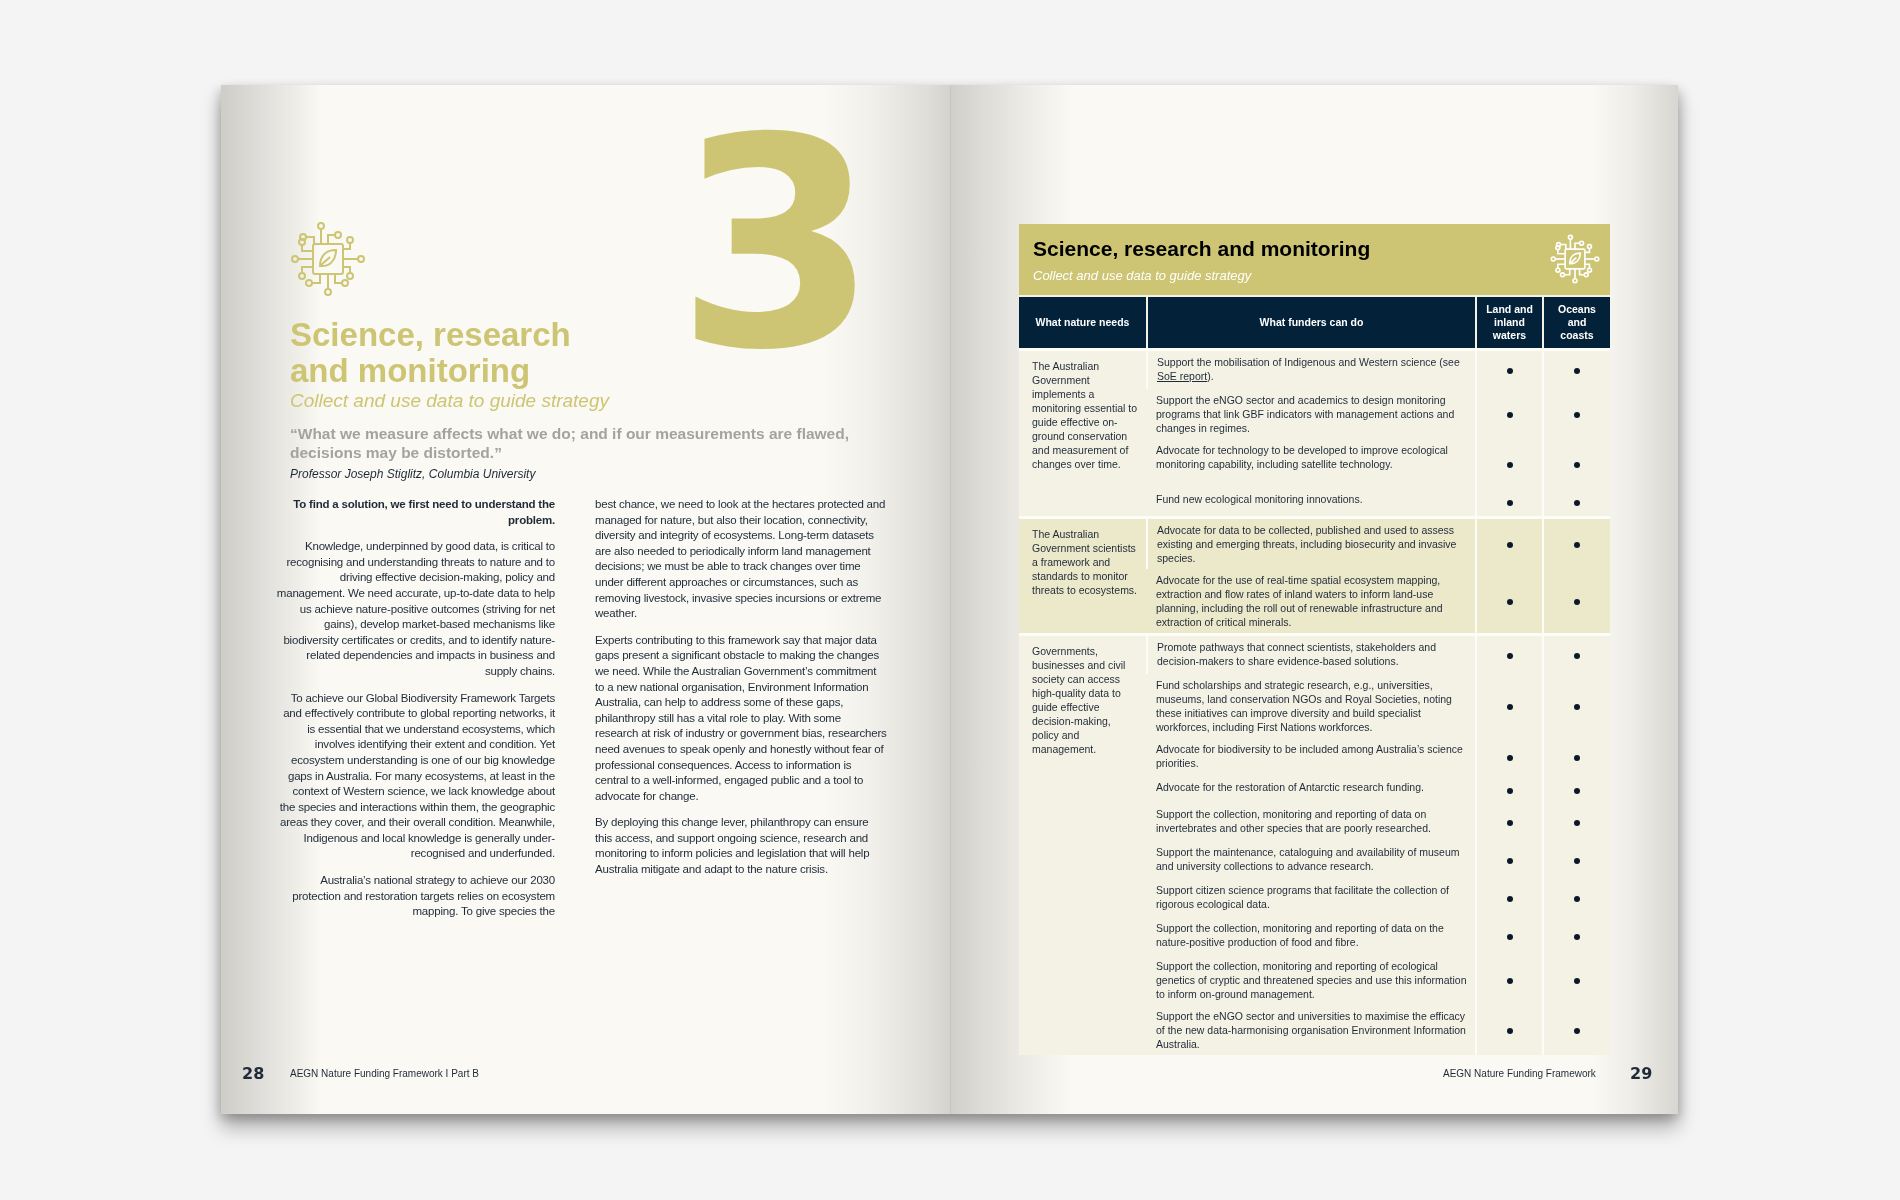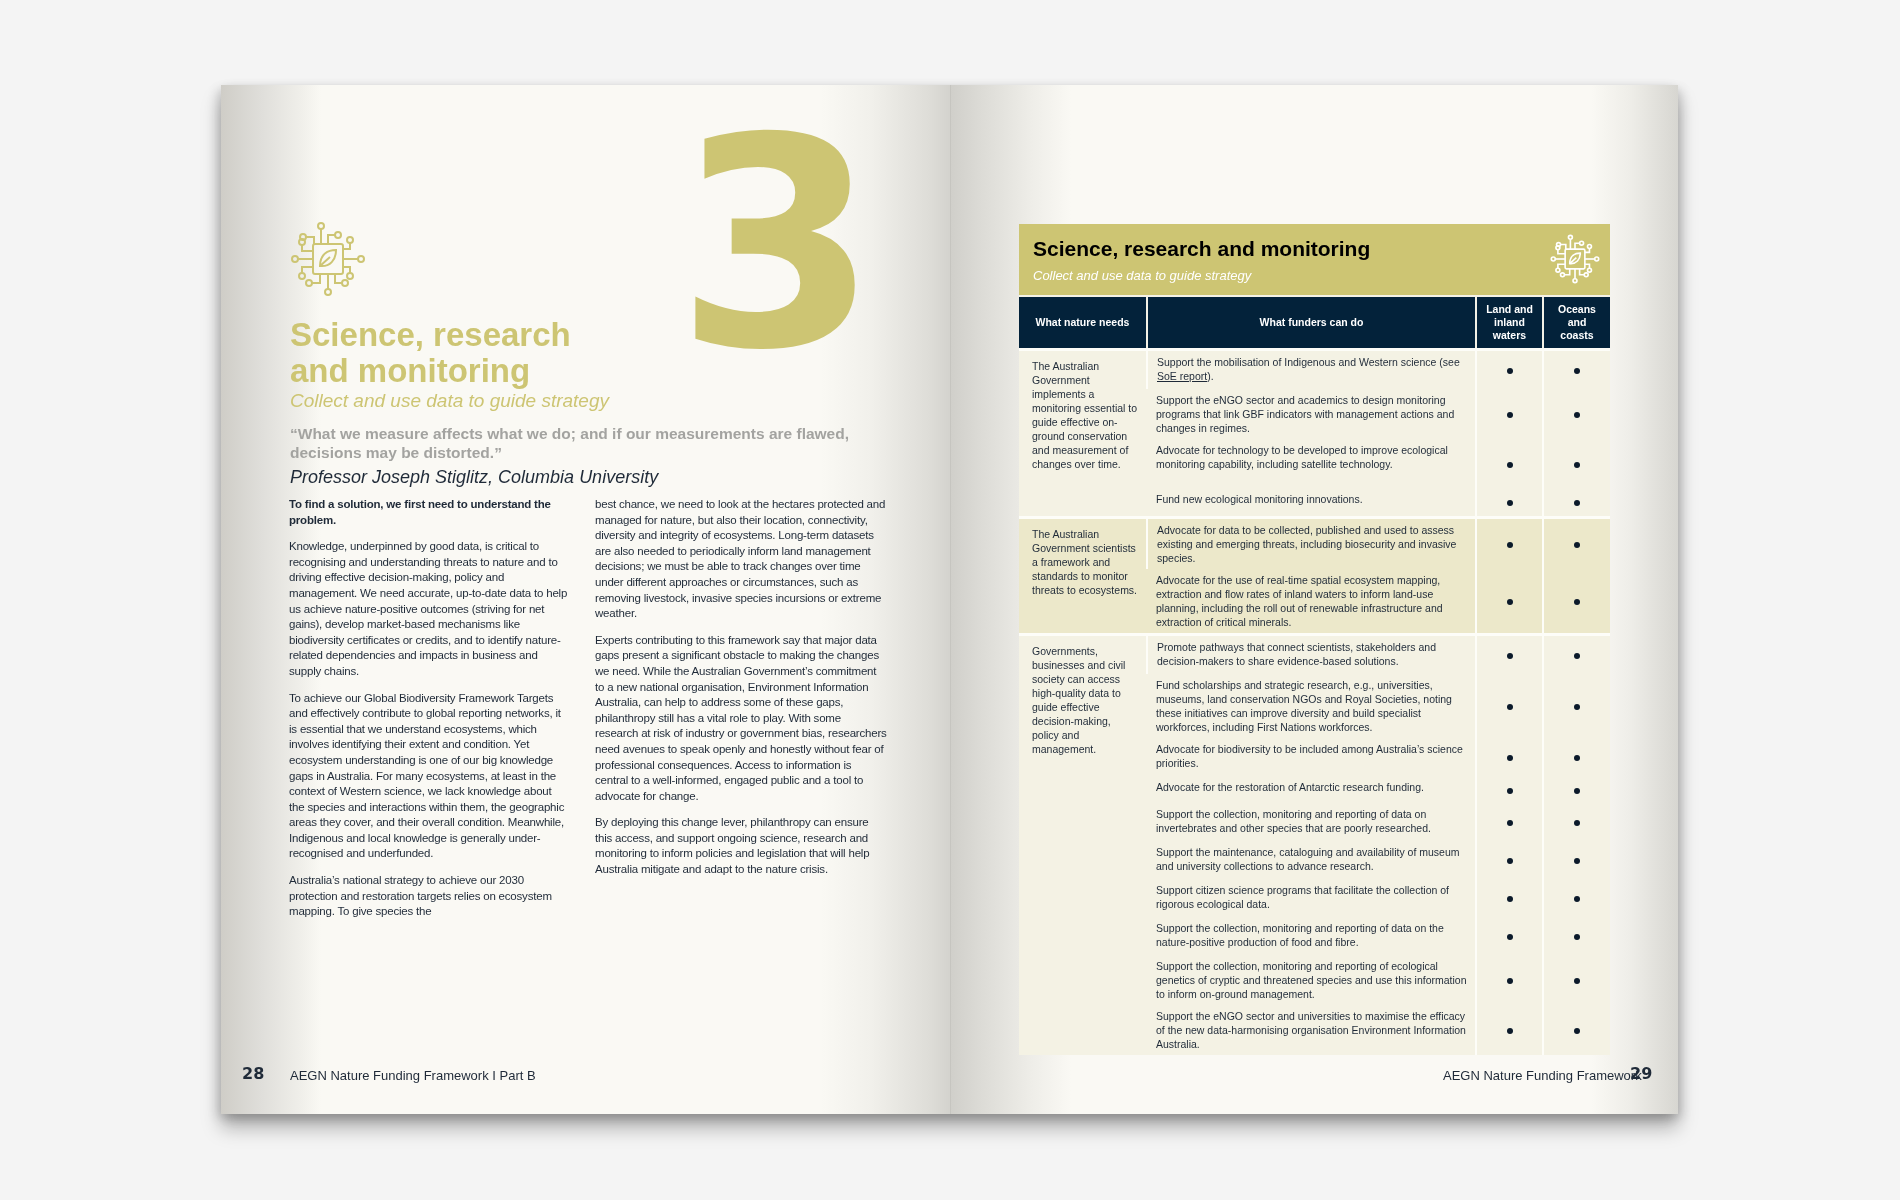"Professor Joseph Stiglitz, Columbia" .quote-attr { font-size: 18px -> 12px }
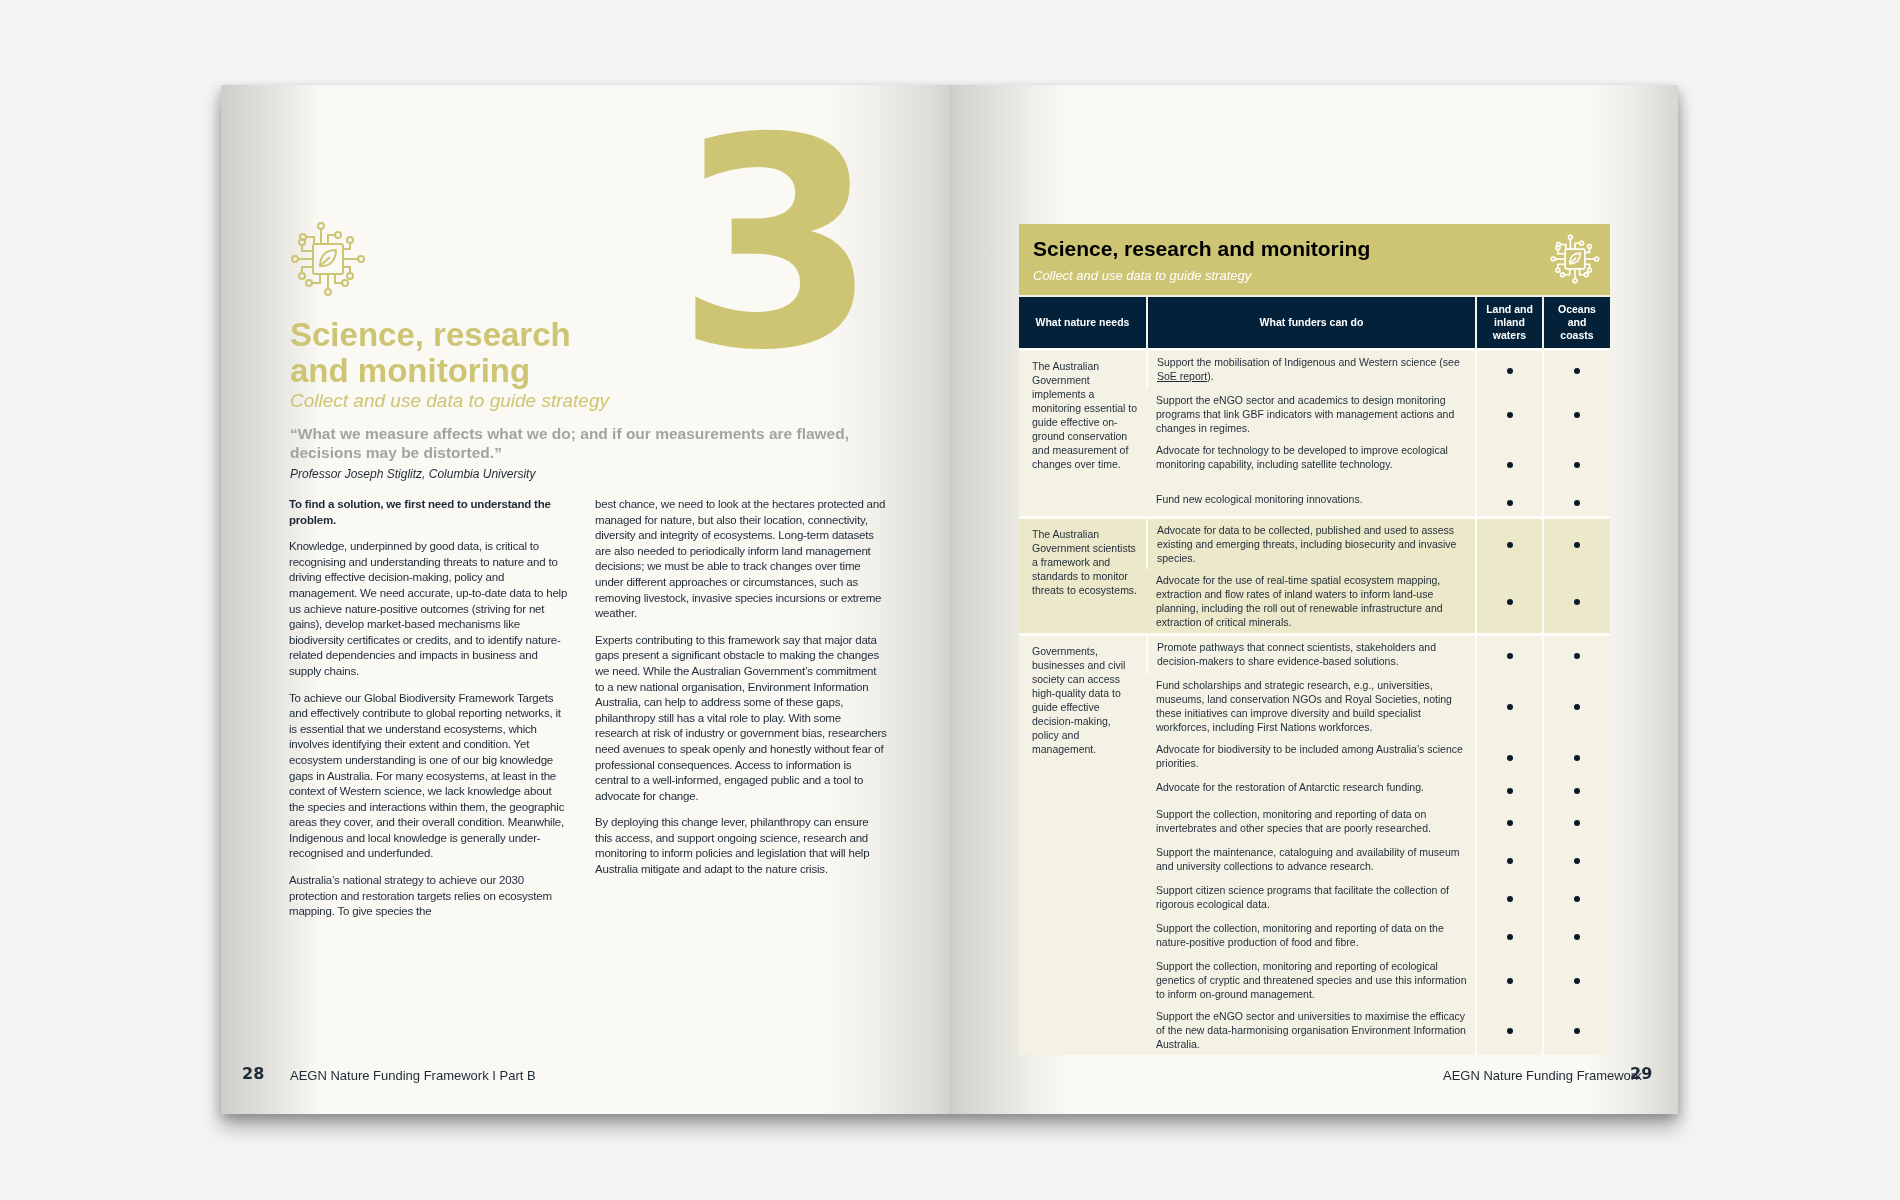"To find a solution, we" .col-1 { left: 68px -> 54px; text-align: none -> right }
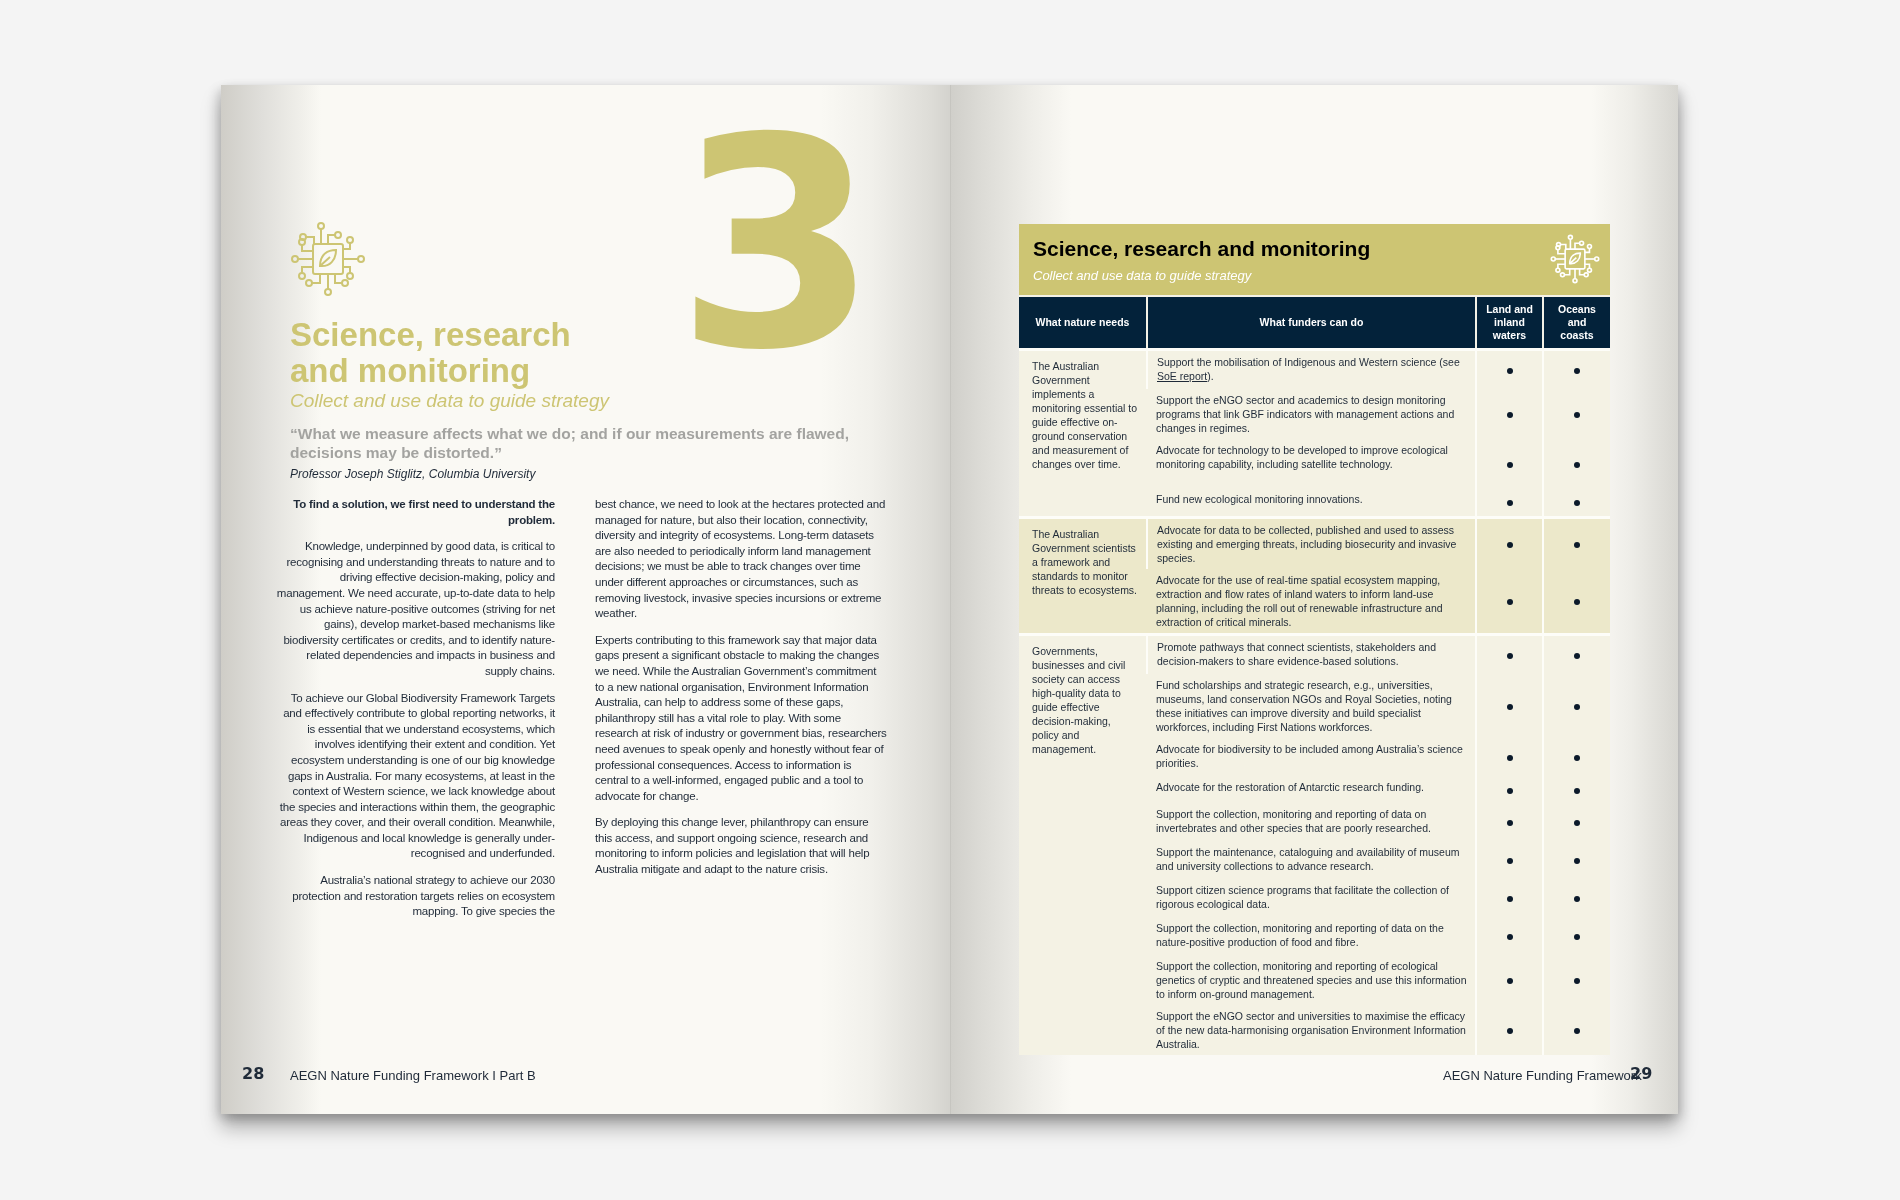"AEGN Nature Funding Framework I" .footer-text { font-size: 13px -> 10px }
